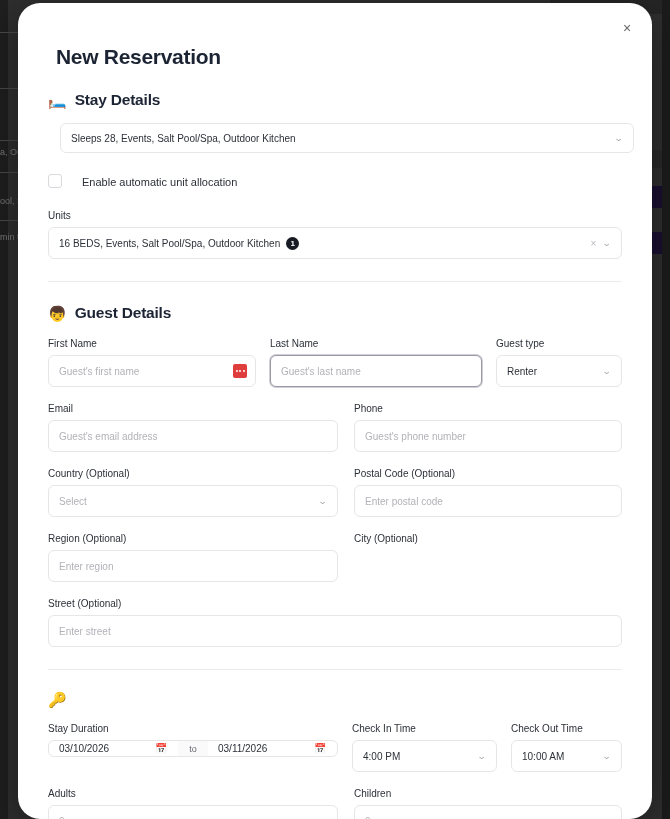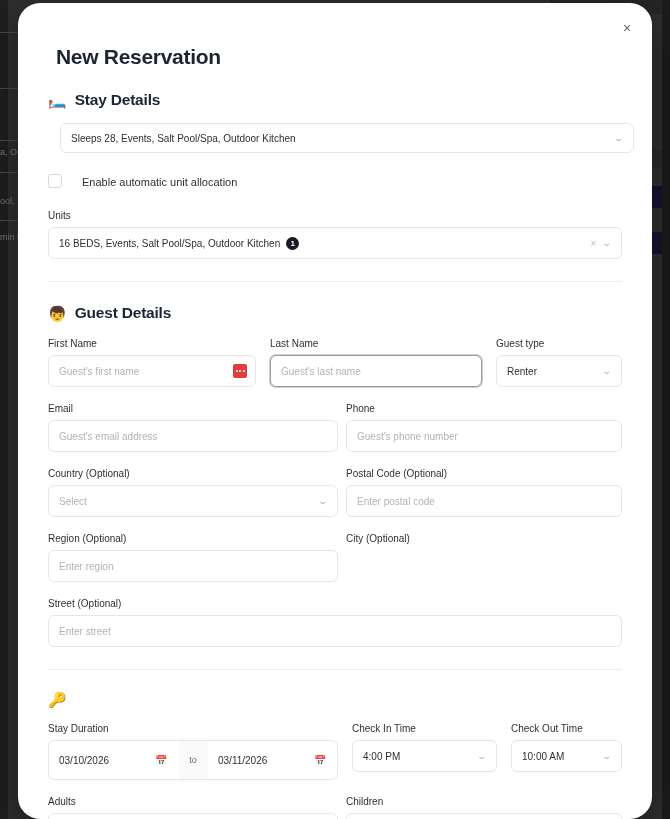"Email" .row2 { gap: 8px -> 16px }
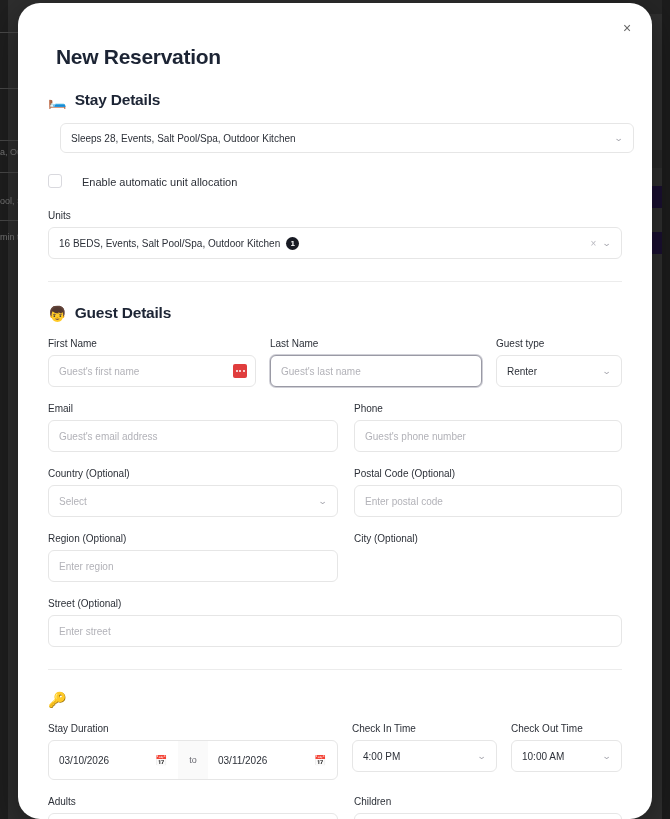"03/10/2026" .daterange { height: 40px -> 17px }
